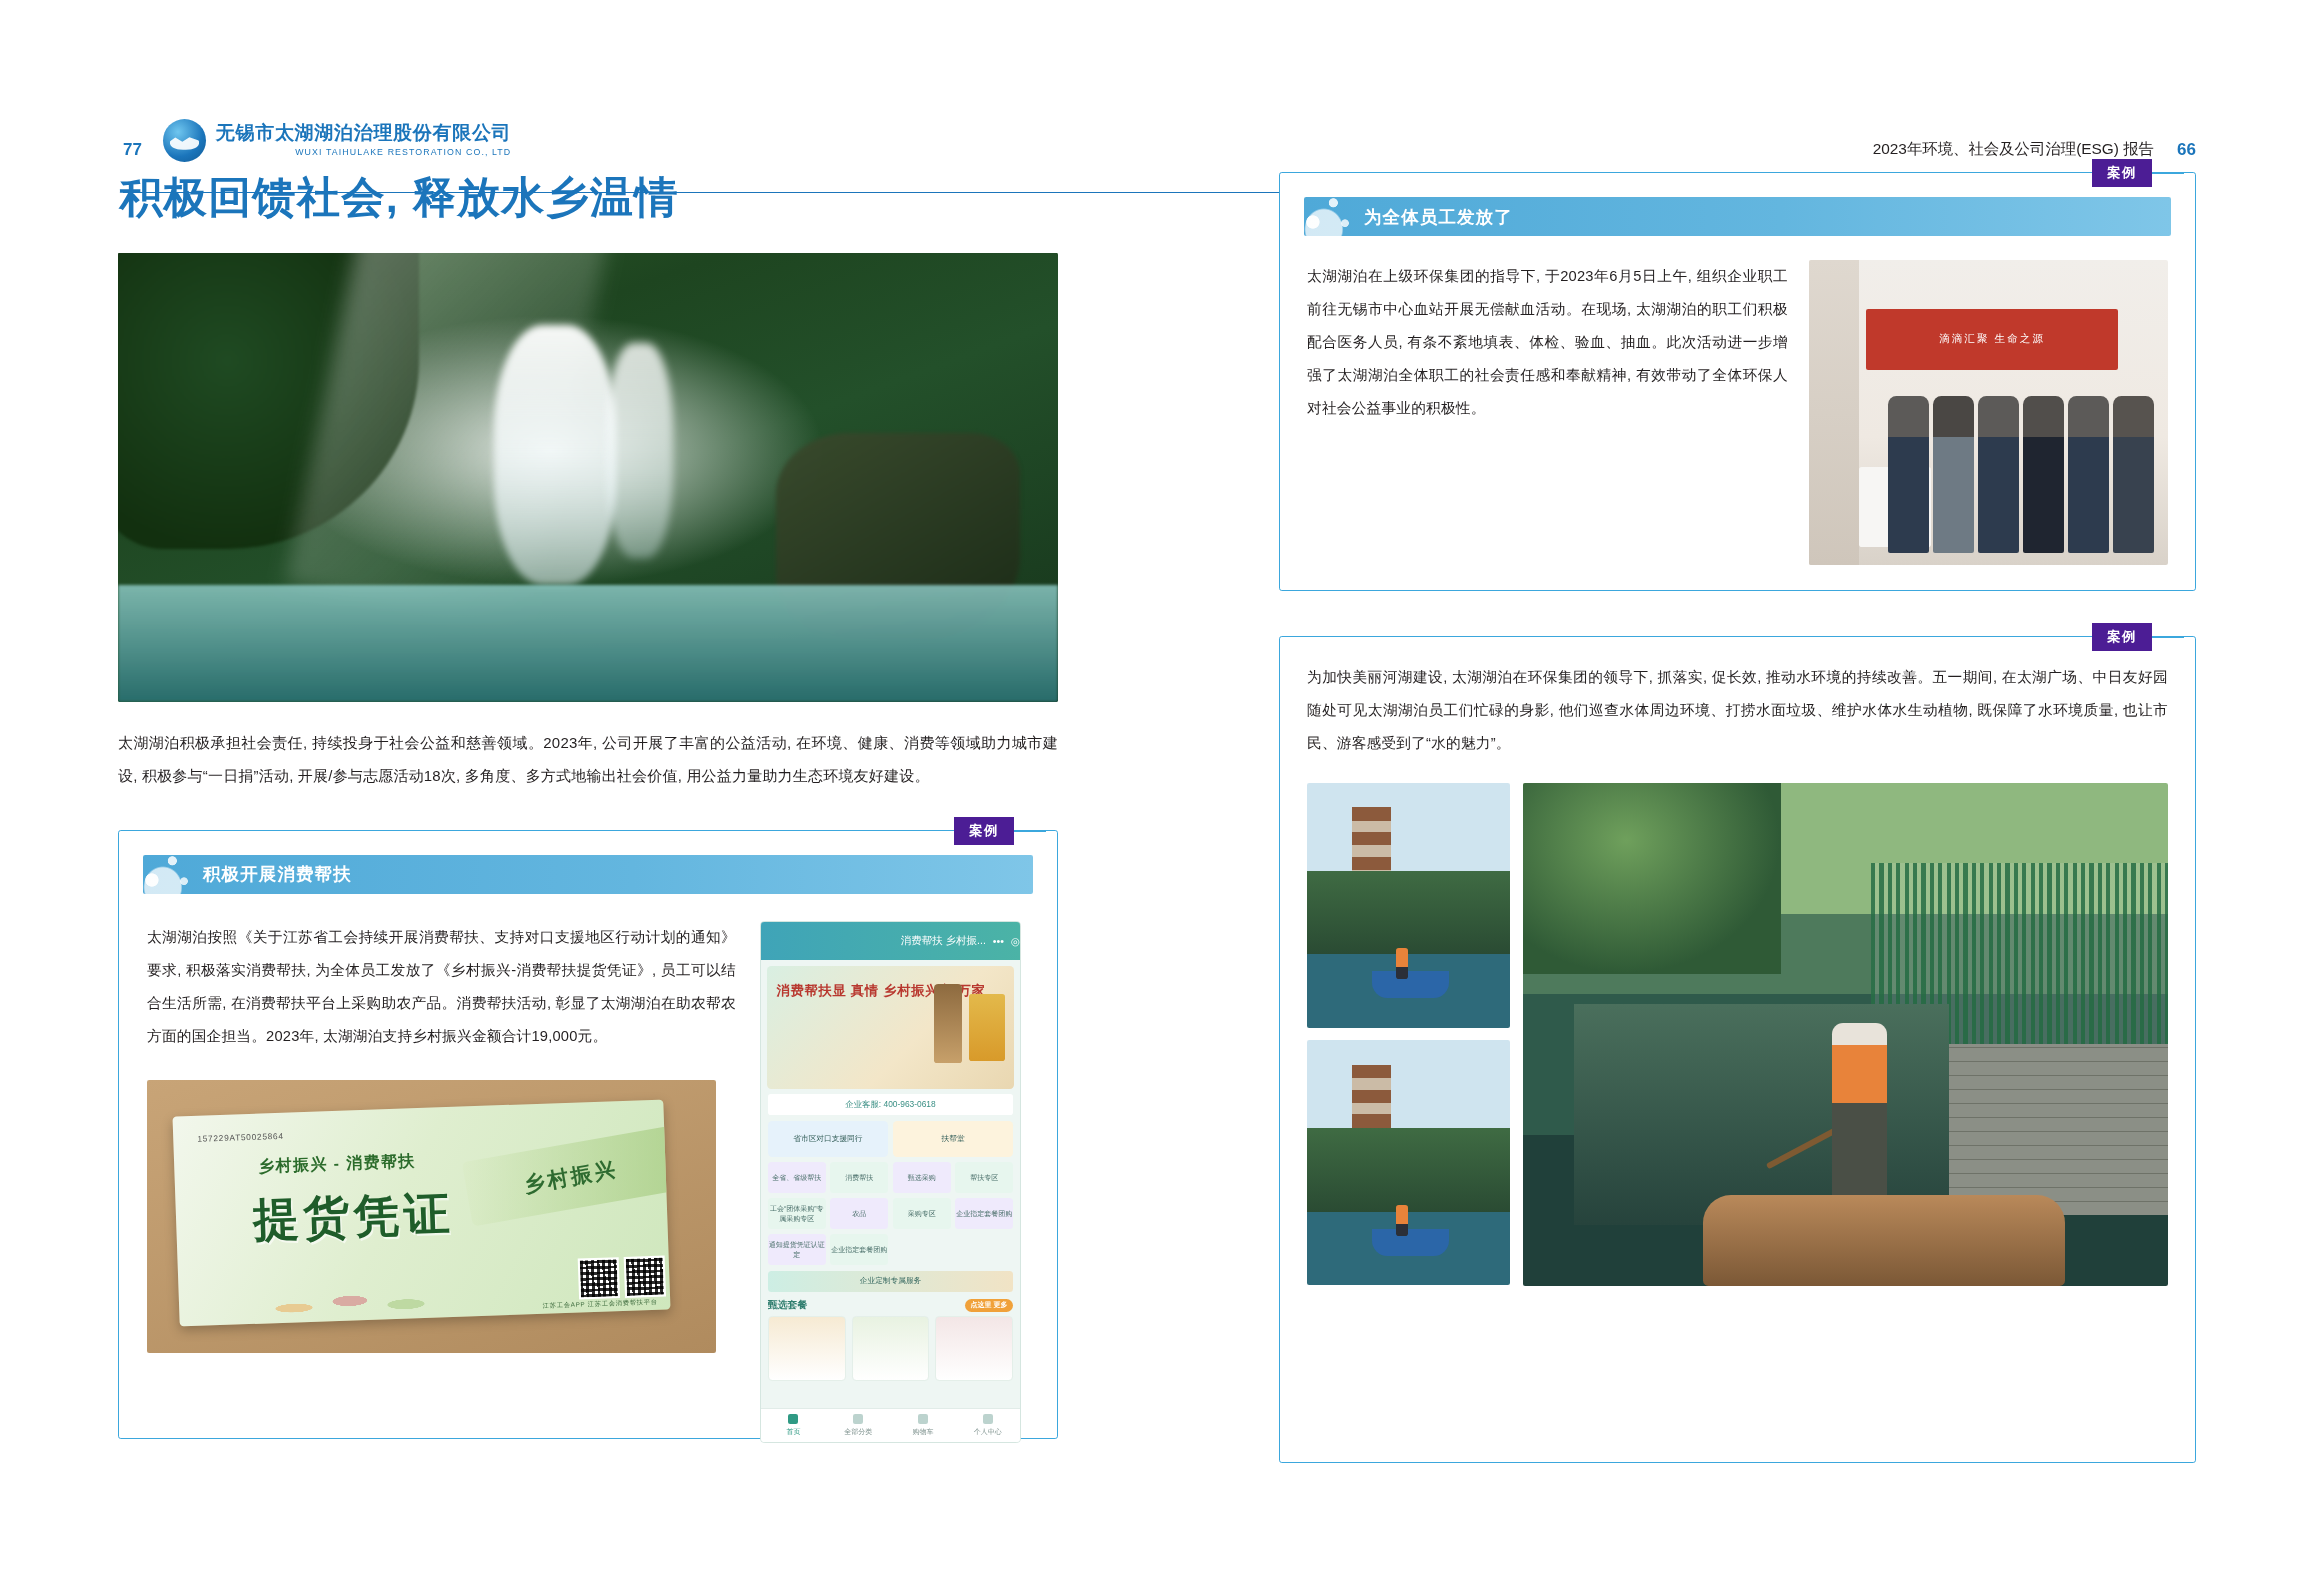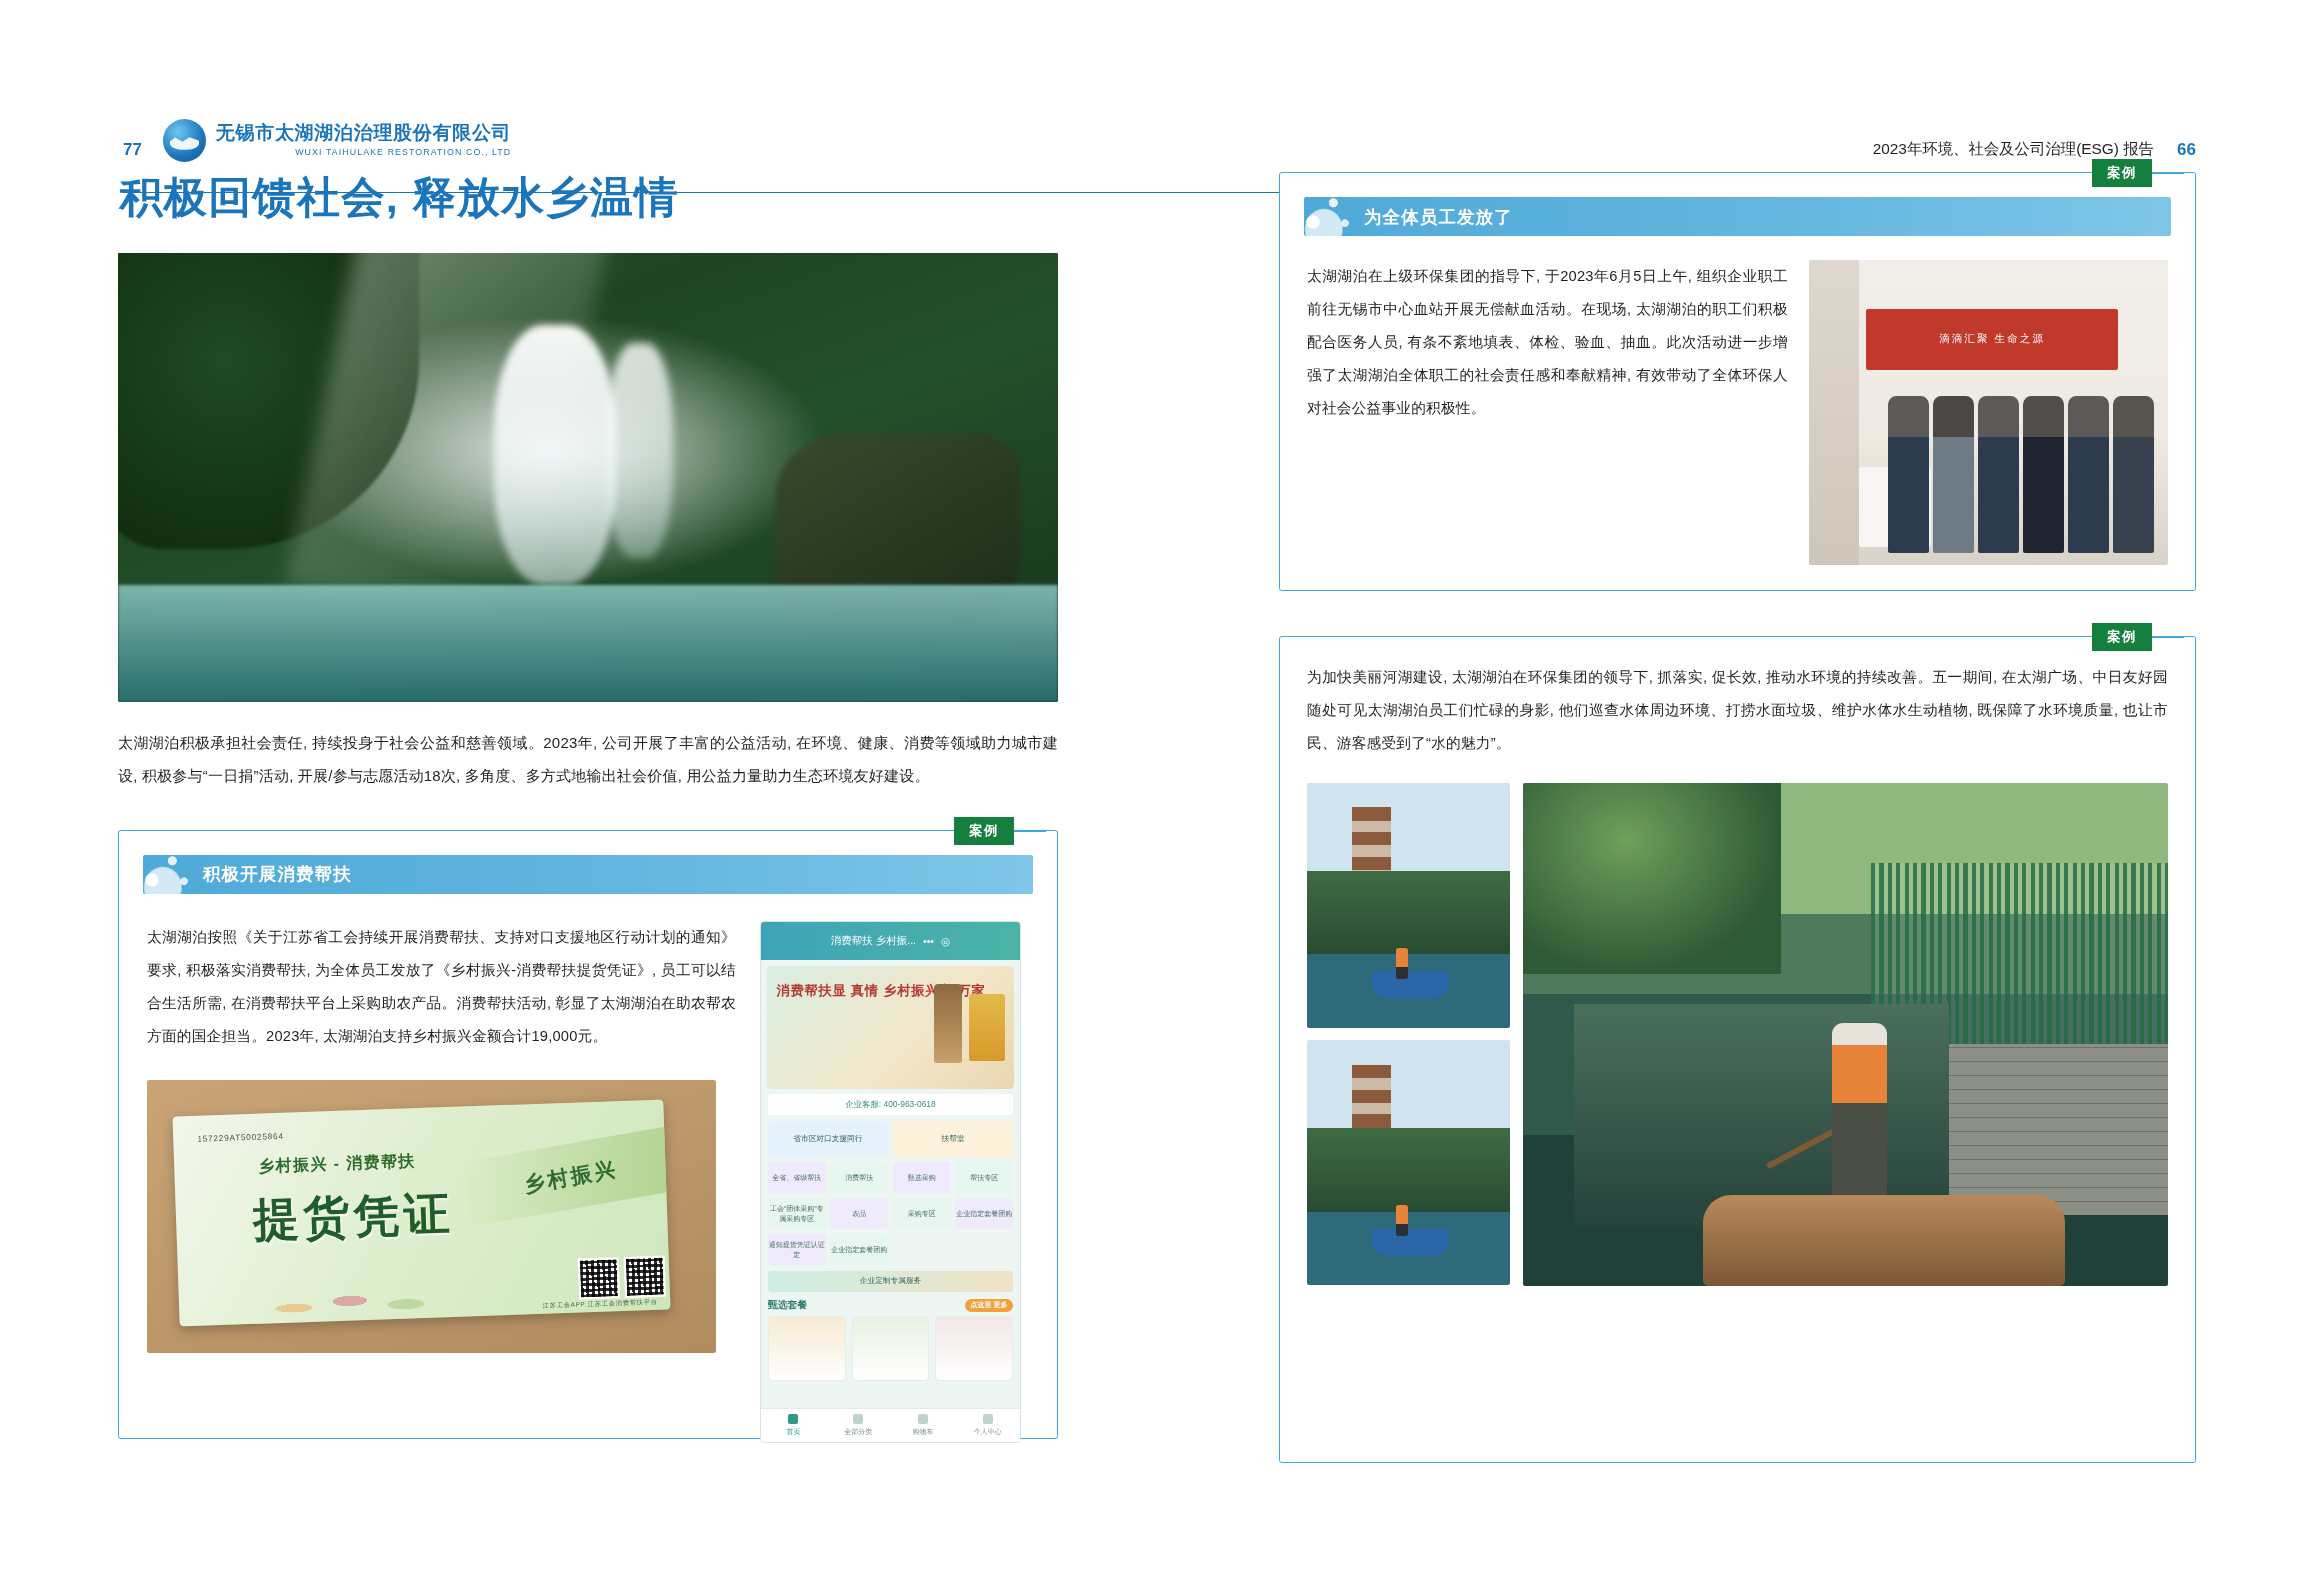"案例" .case-tag { background: #15803d -> #4c1d95 }
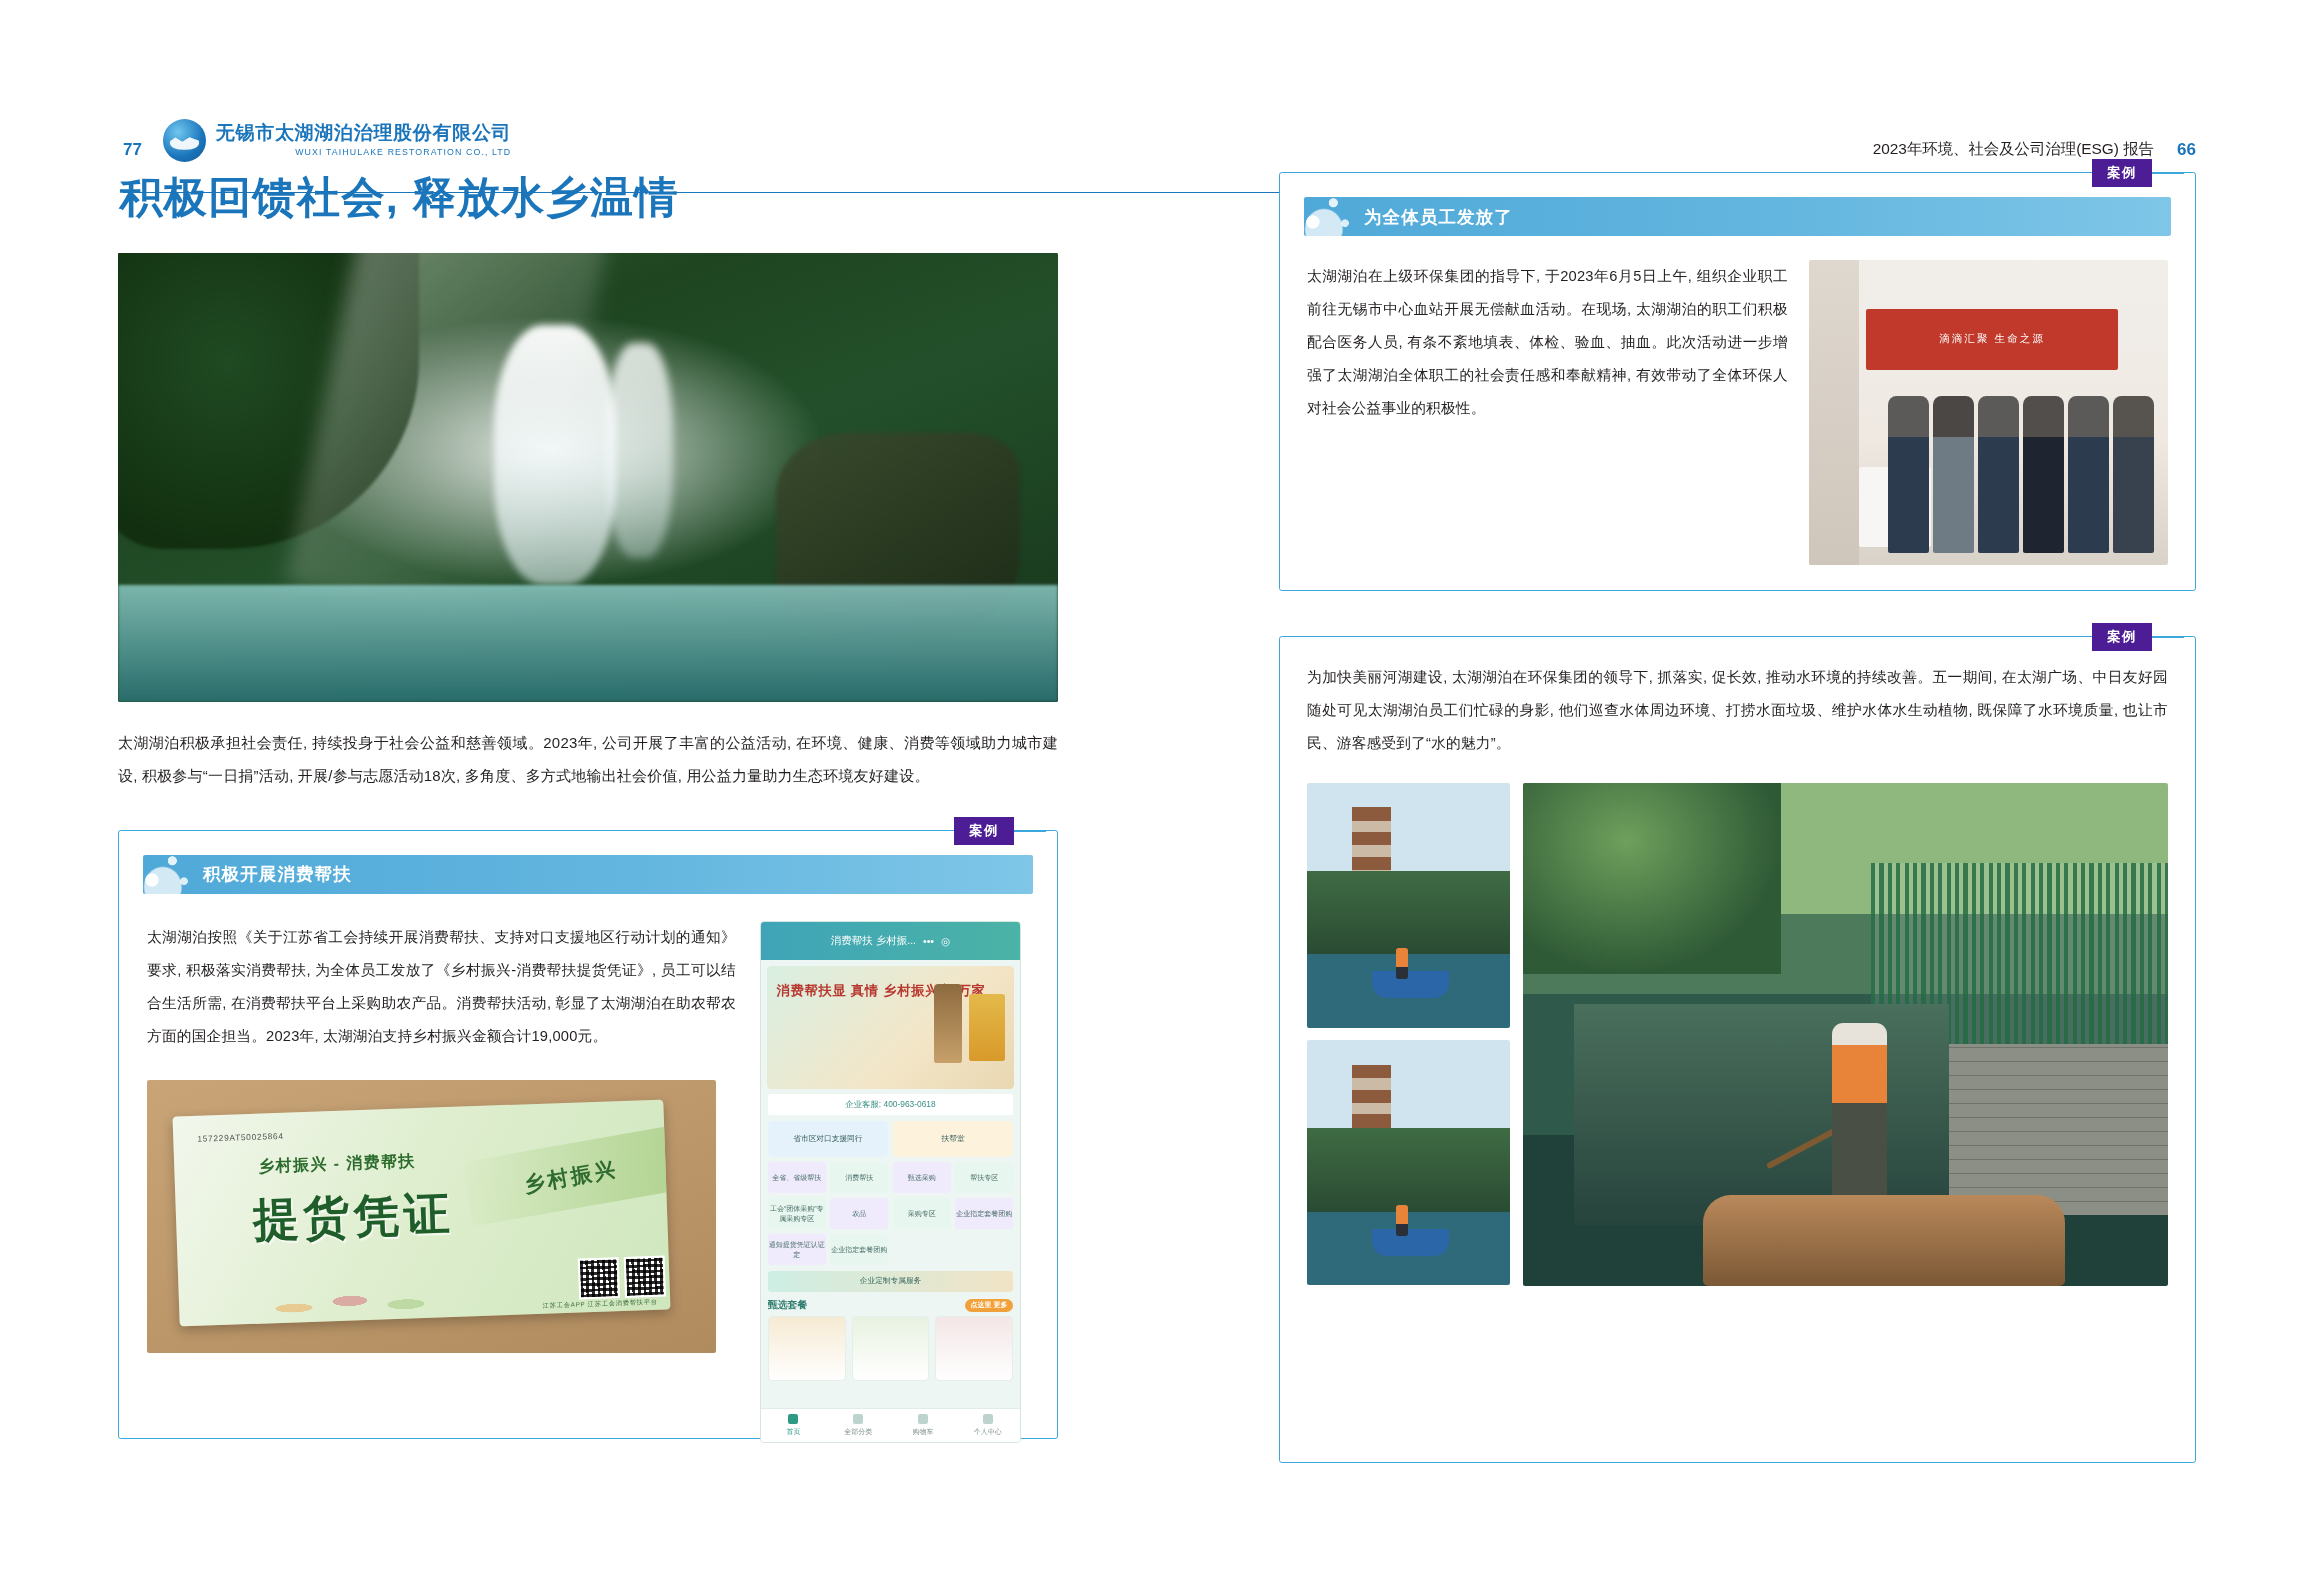"消费帮扶 乡村振..." .app-top { justify-content: center -> flex-end }
